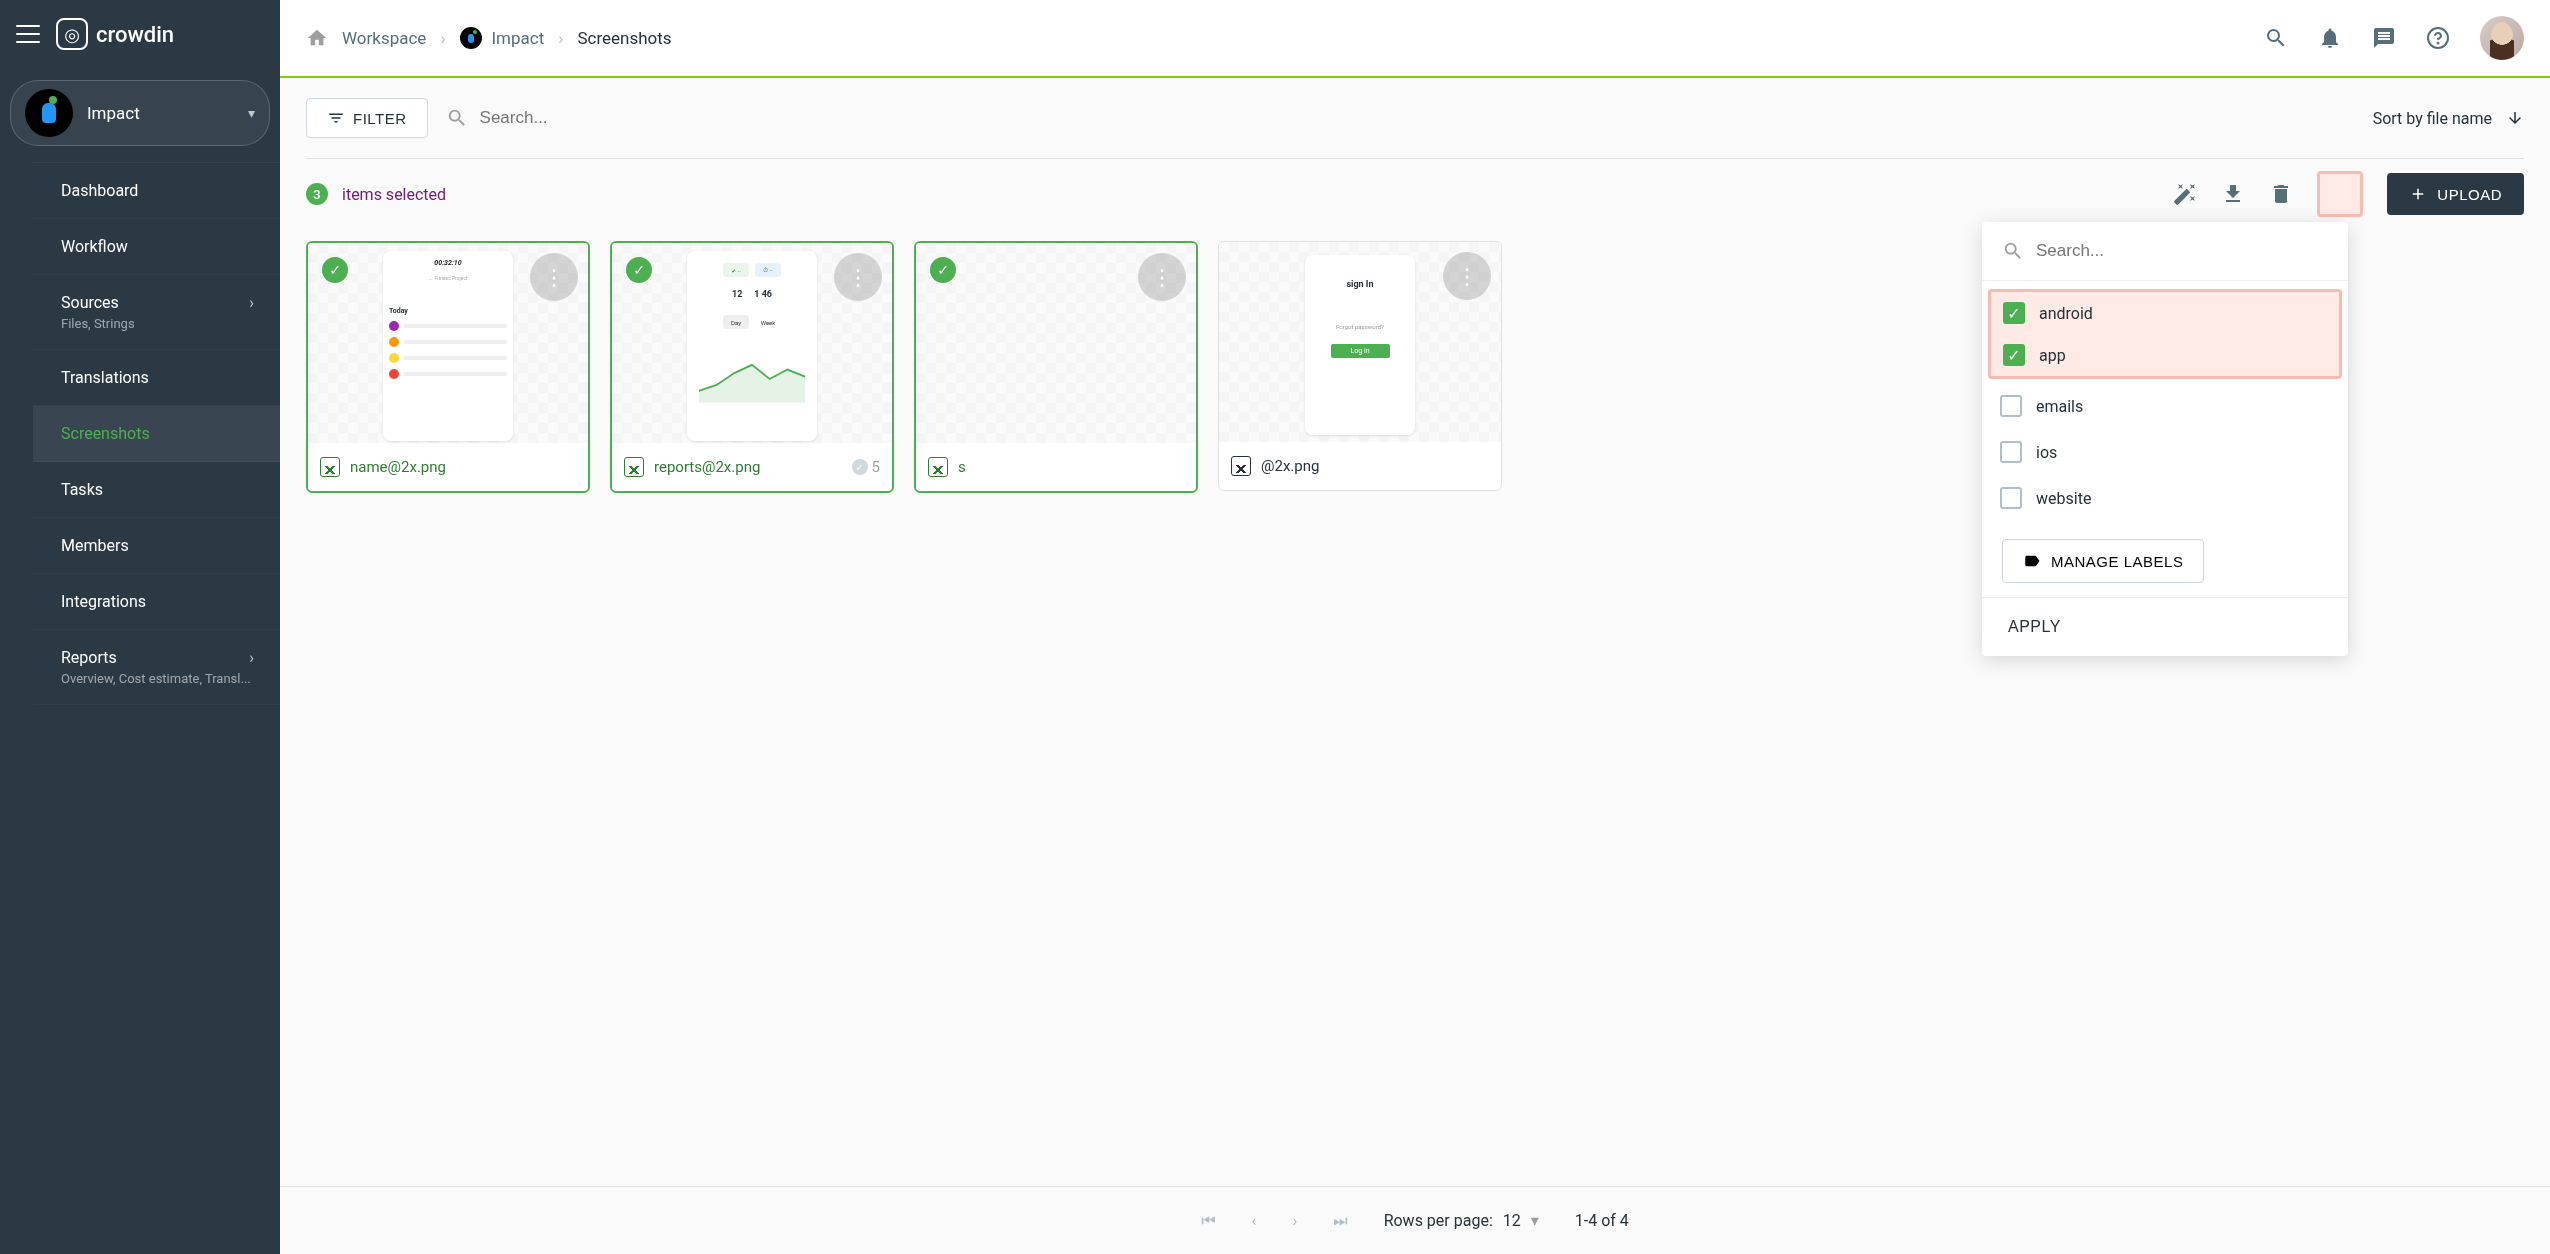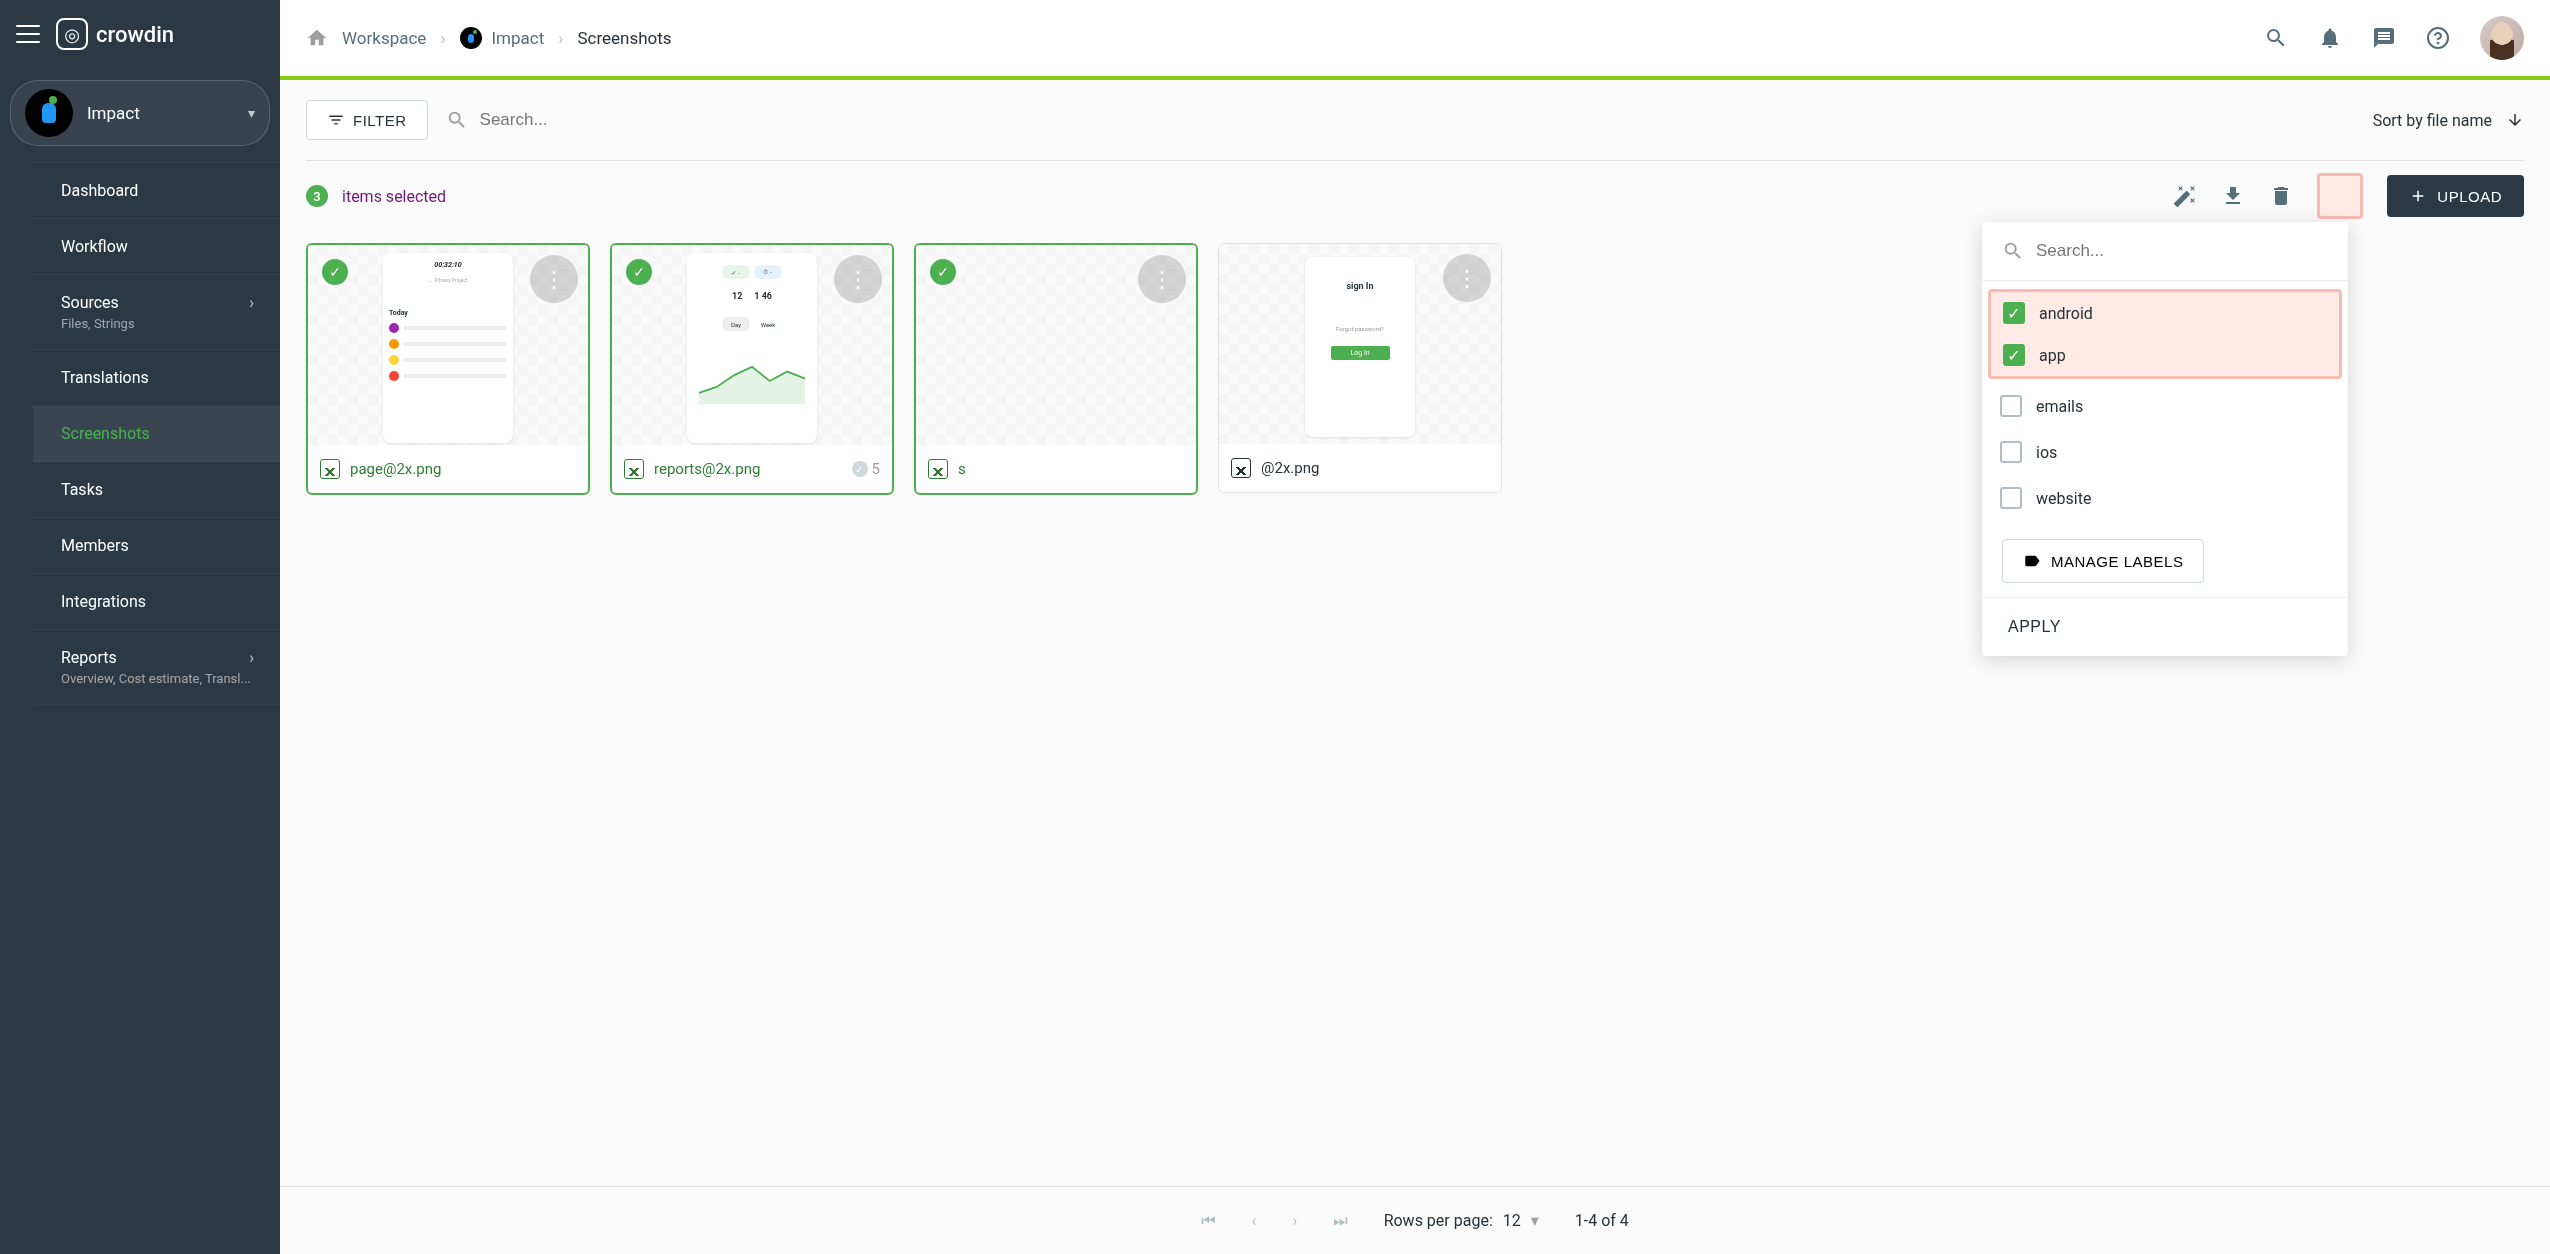"Workspace" .topbar { border-bottom: 4px solid #84cc16 -> 2px solid #84cc16 }
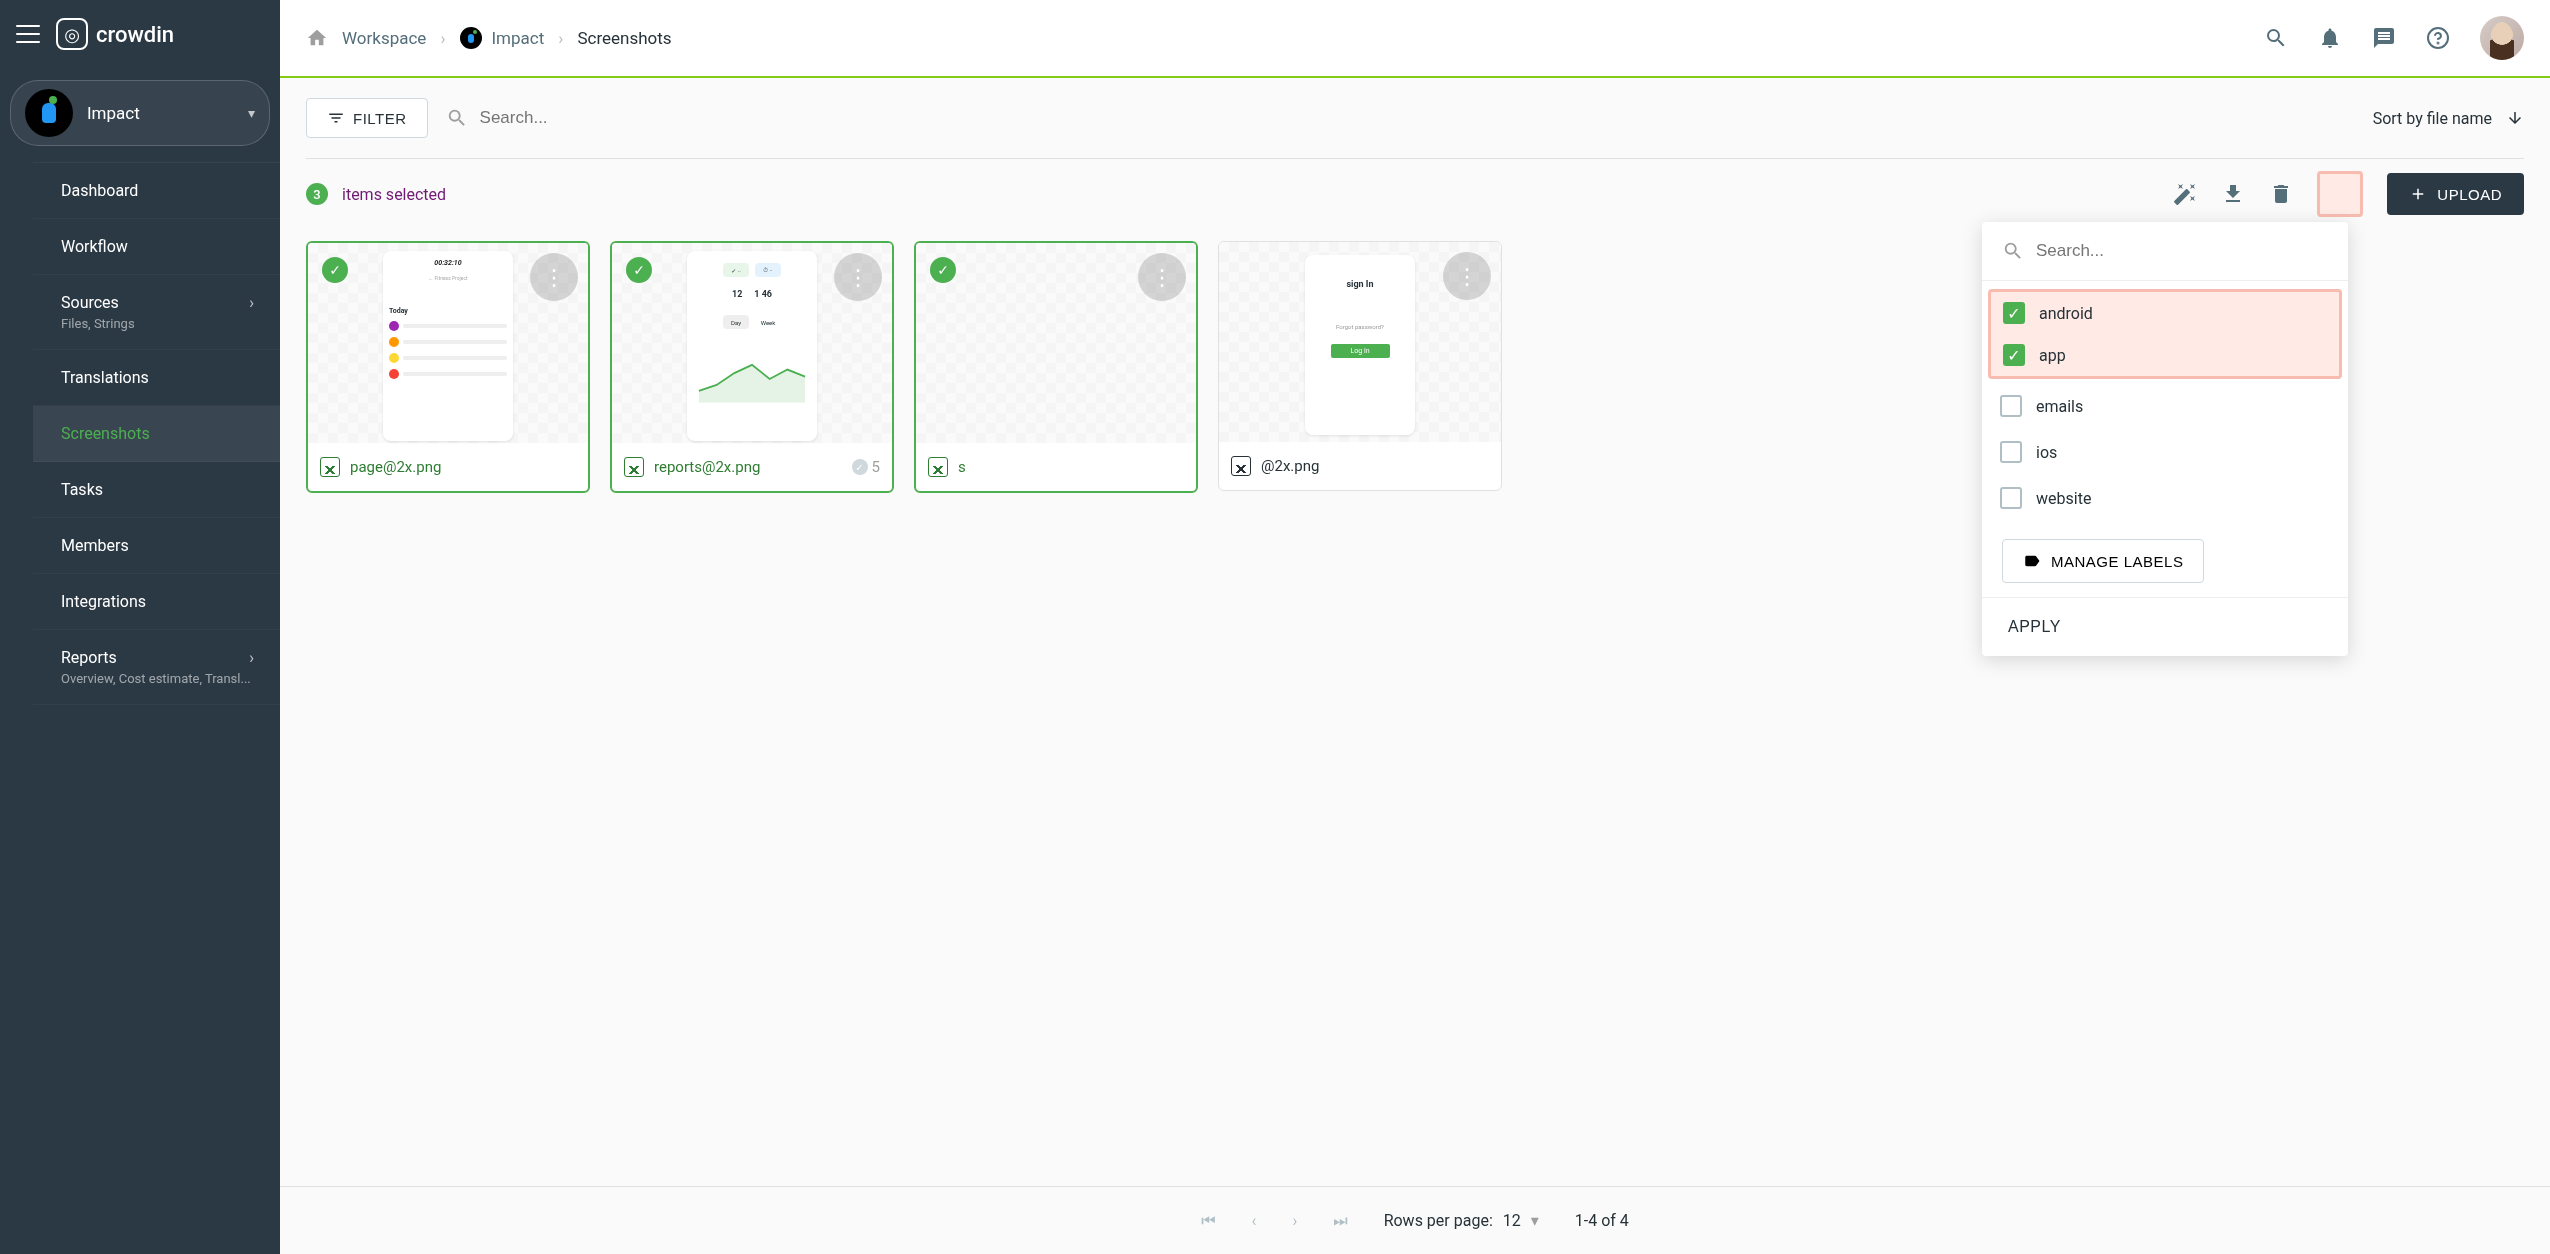"page@2x.png" span { text: page@2x.png -> name@2x.png }
